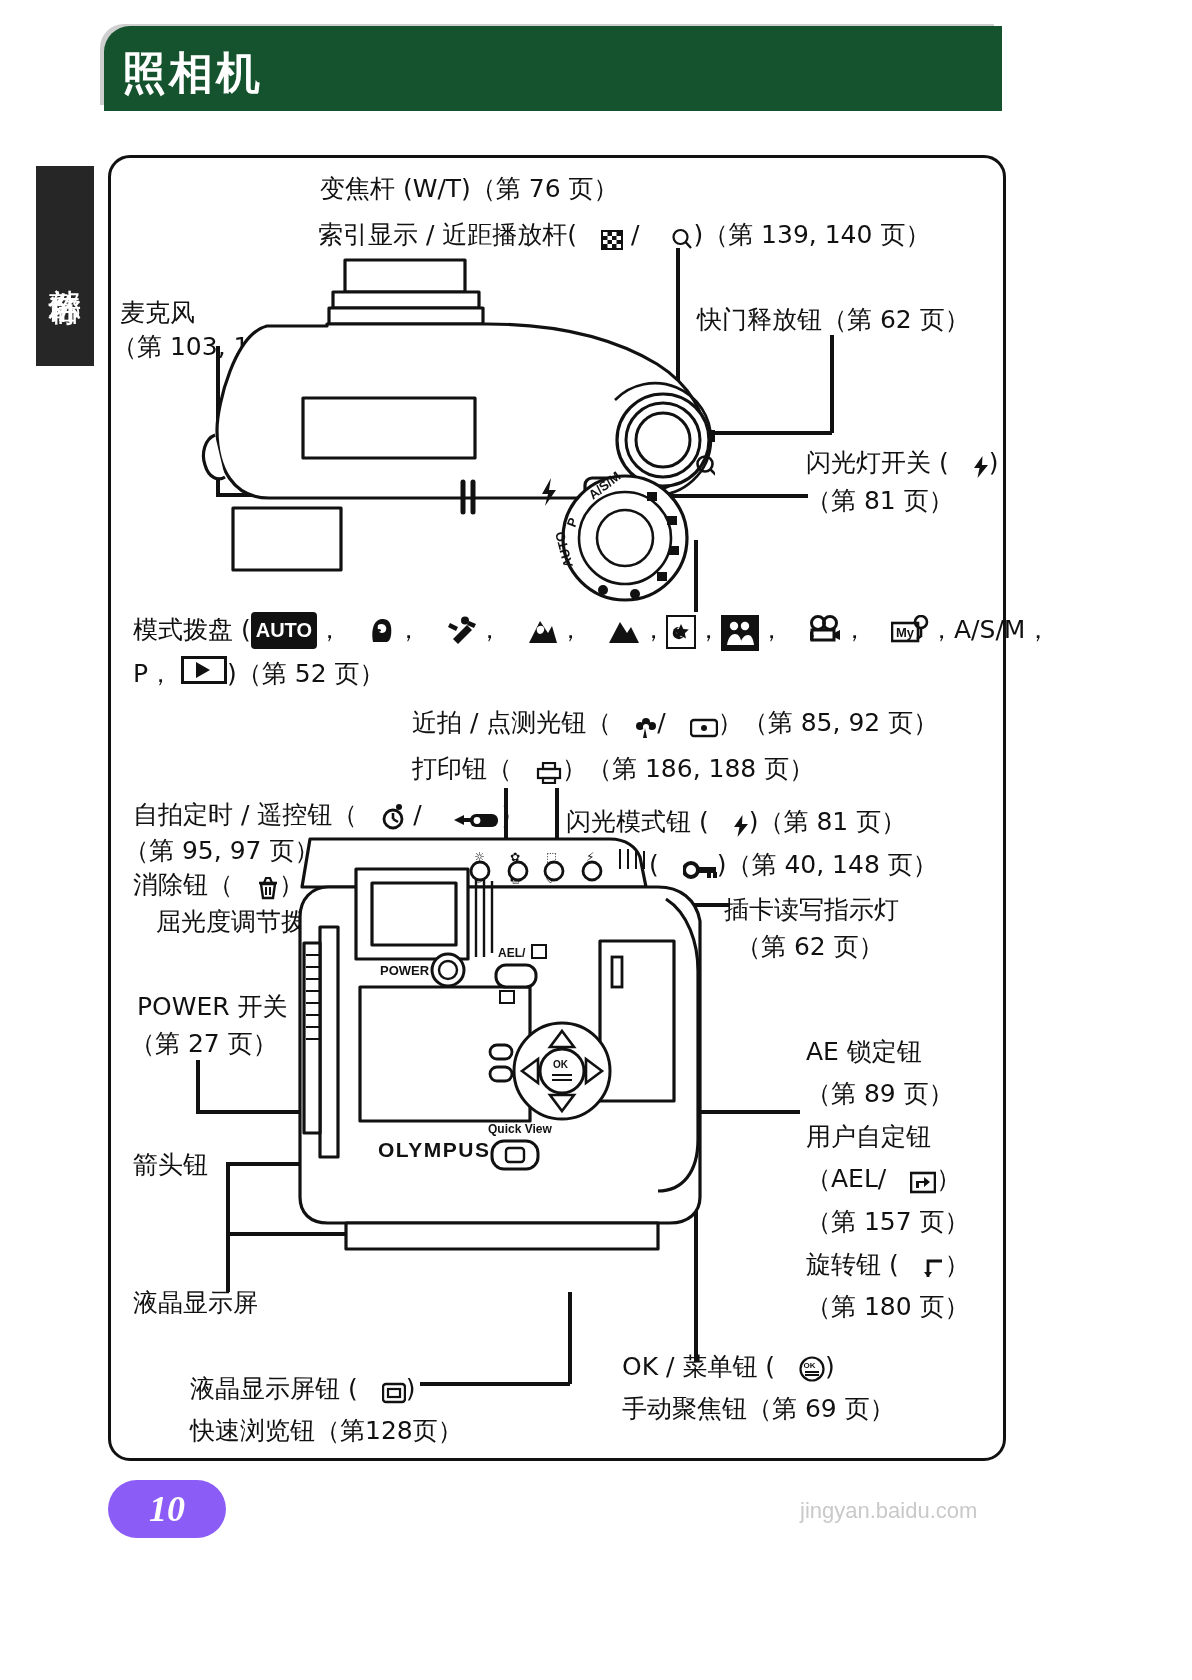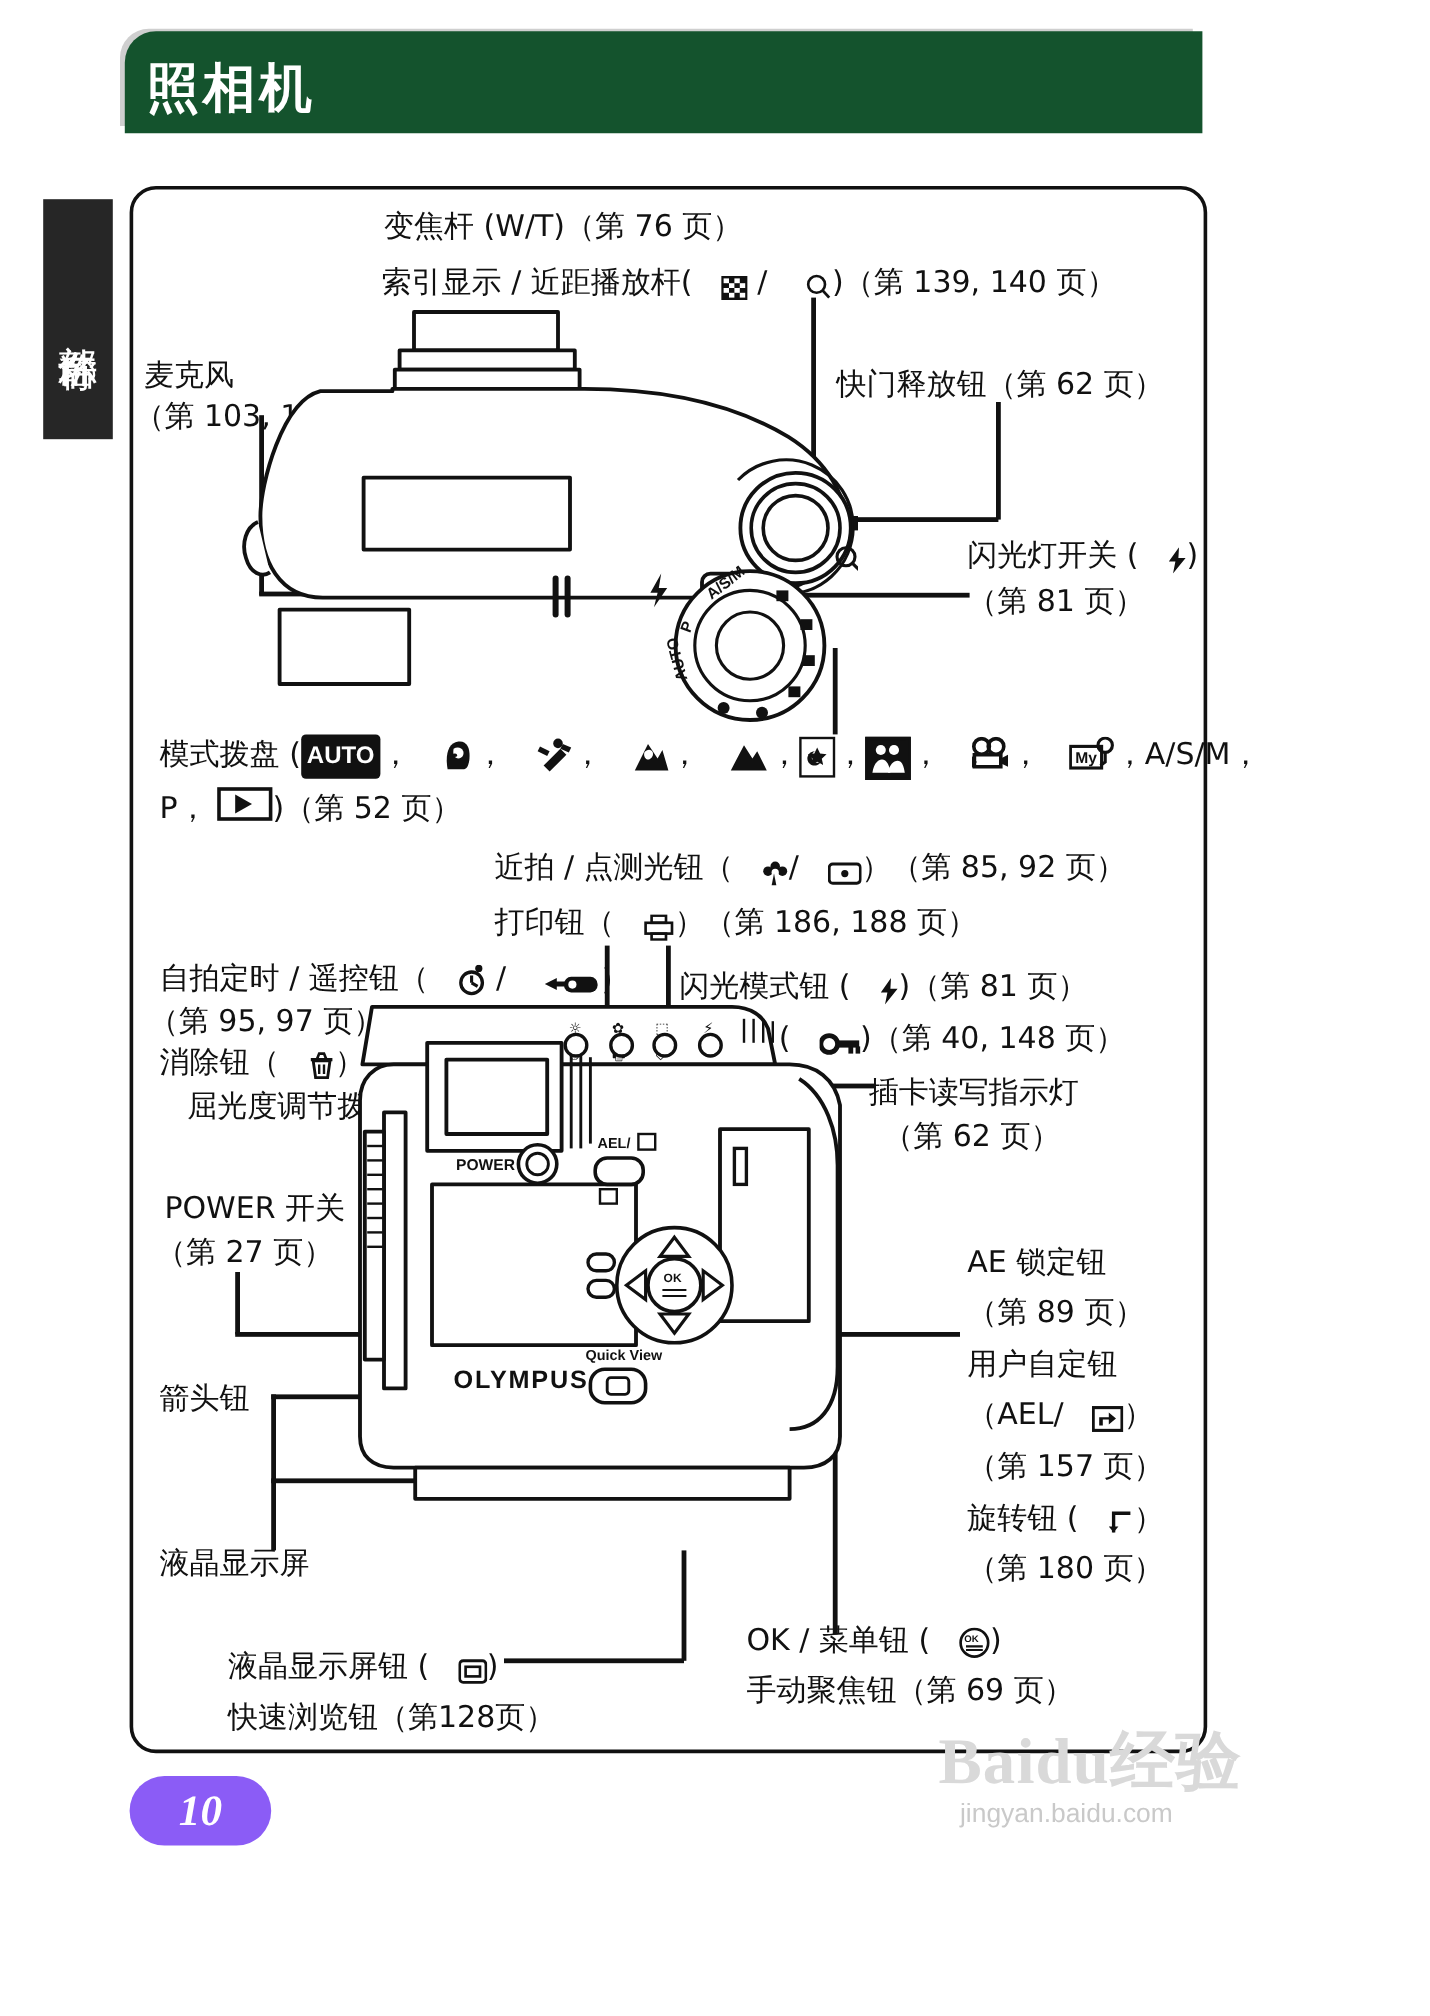"Baidu经验" div.wm-main { html: <div>Baidu经验</div> -> none }
